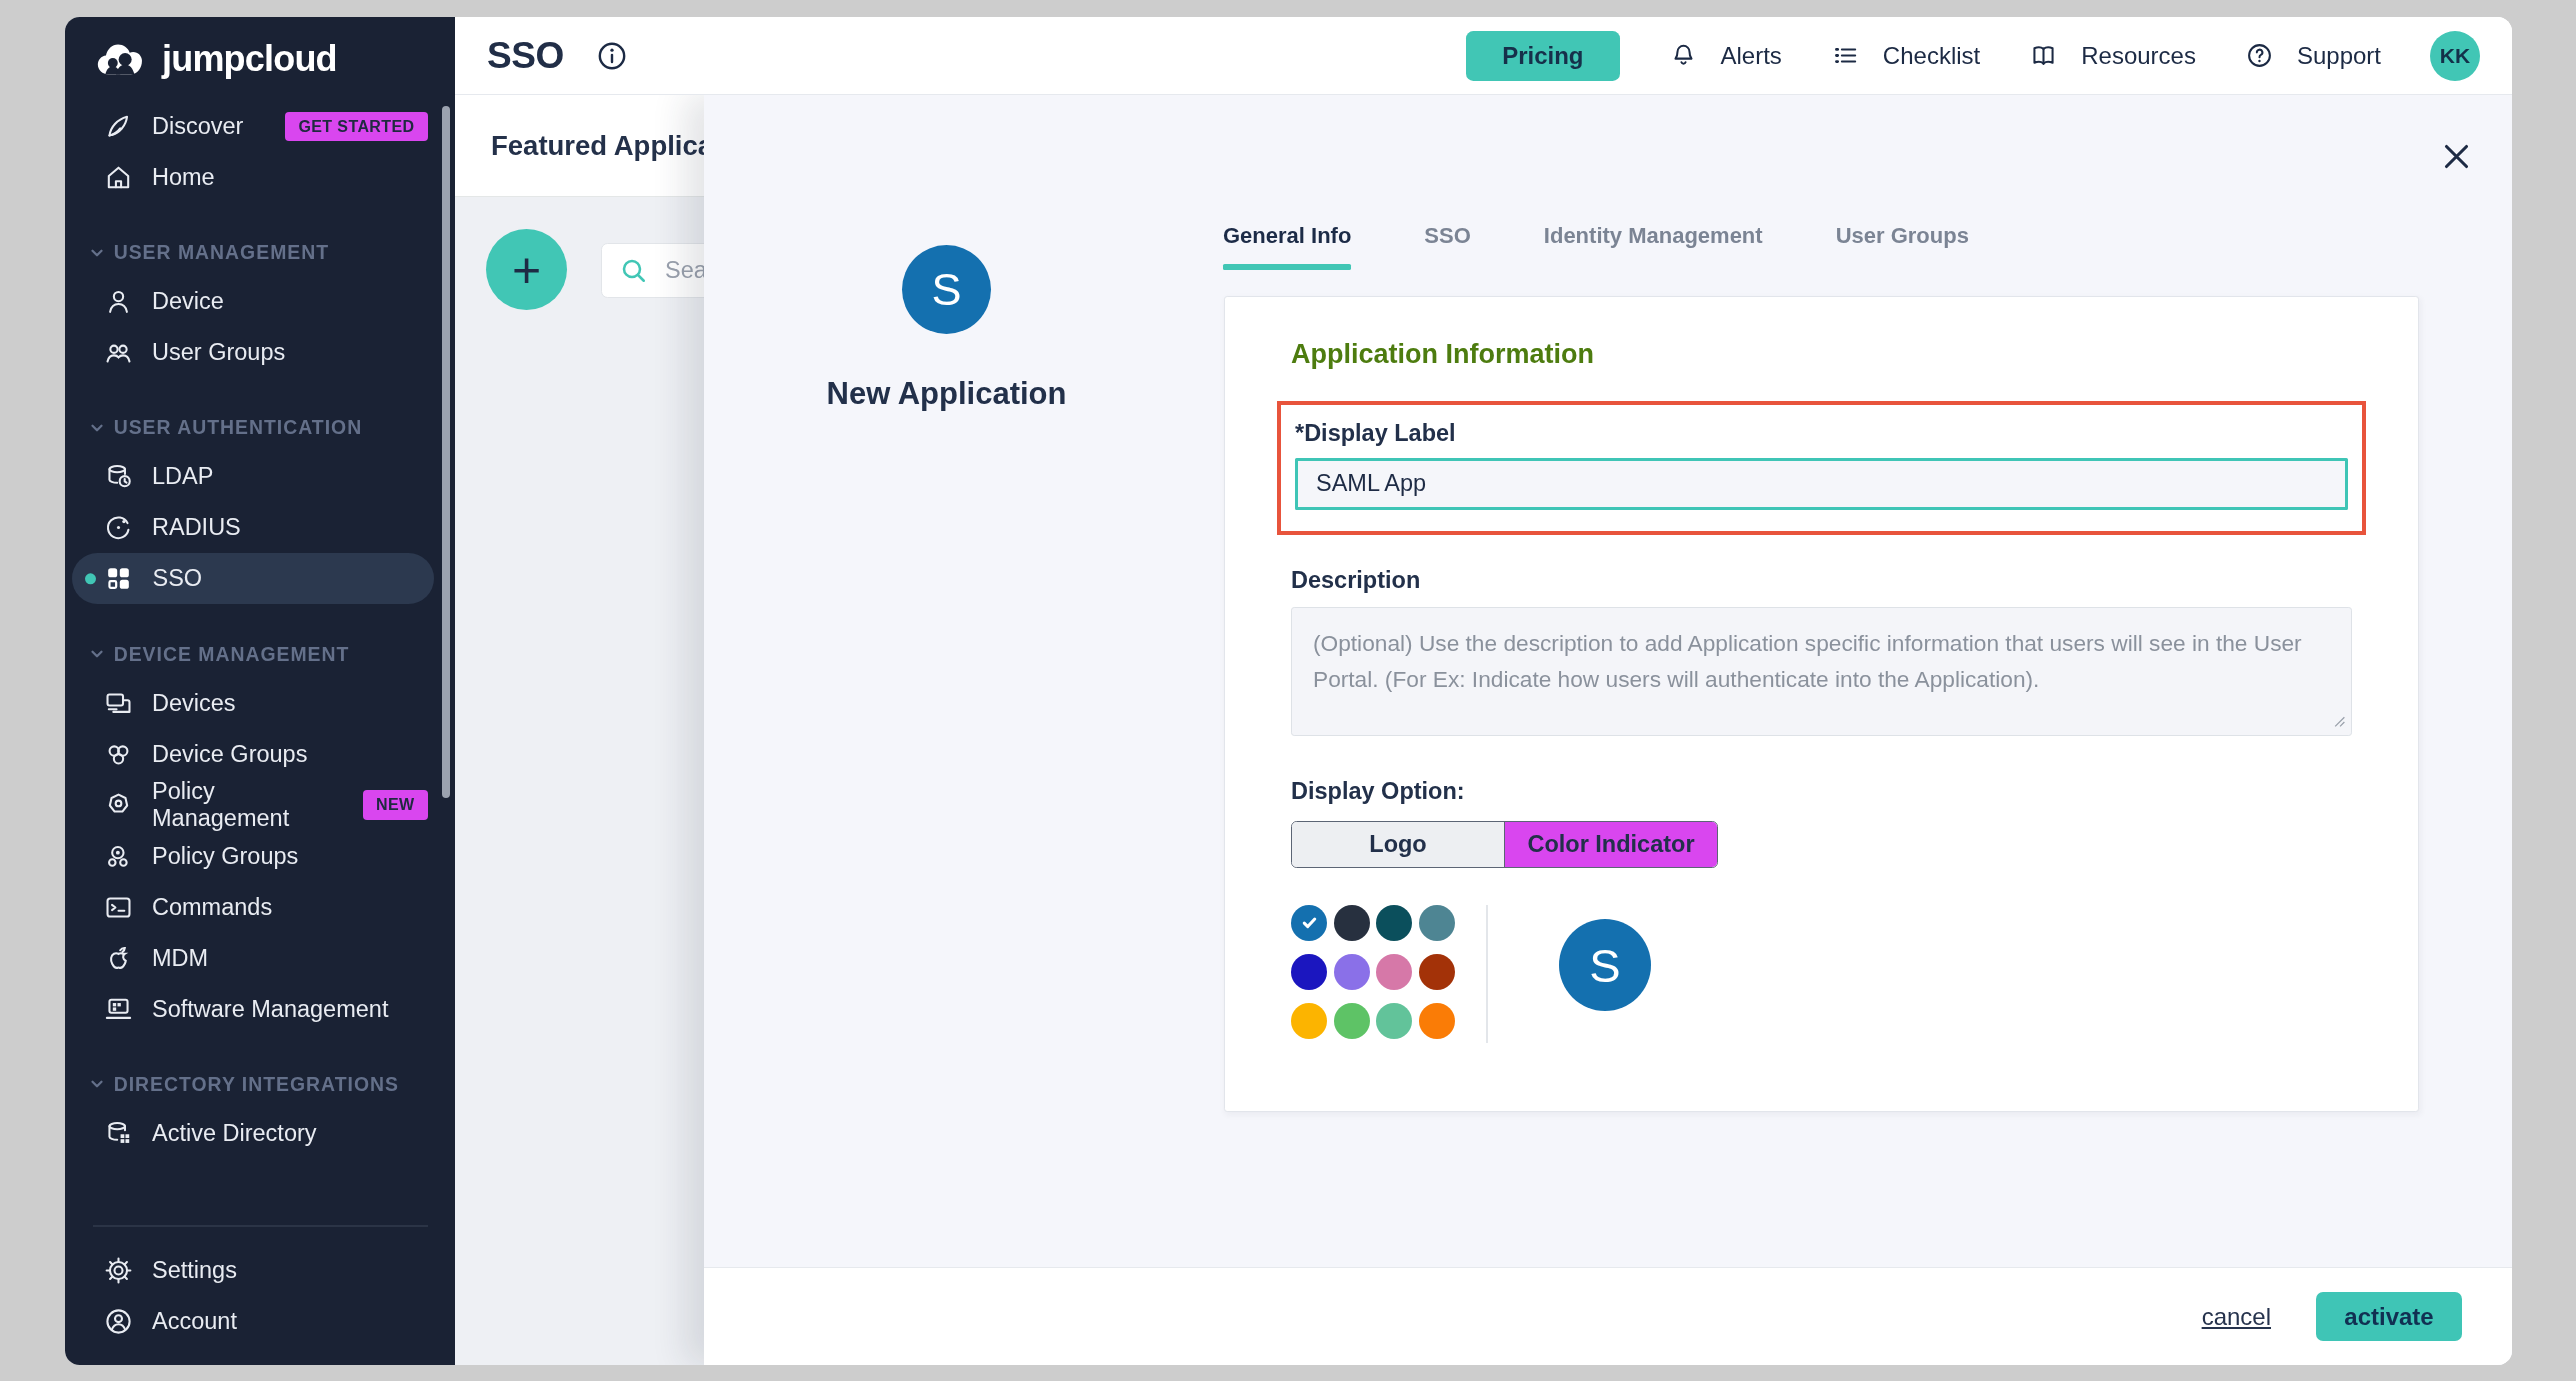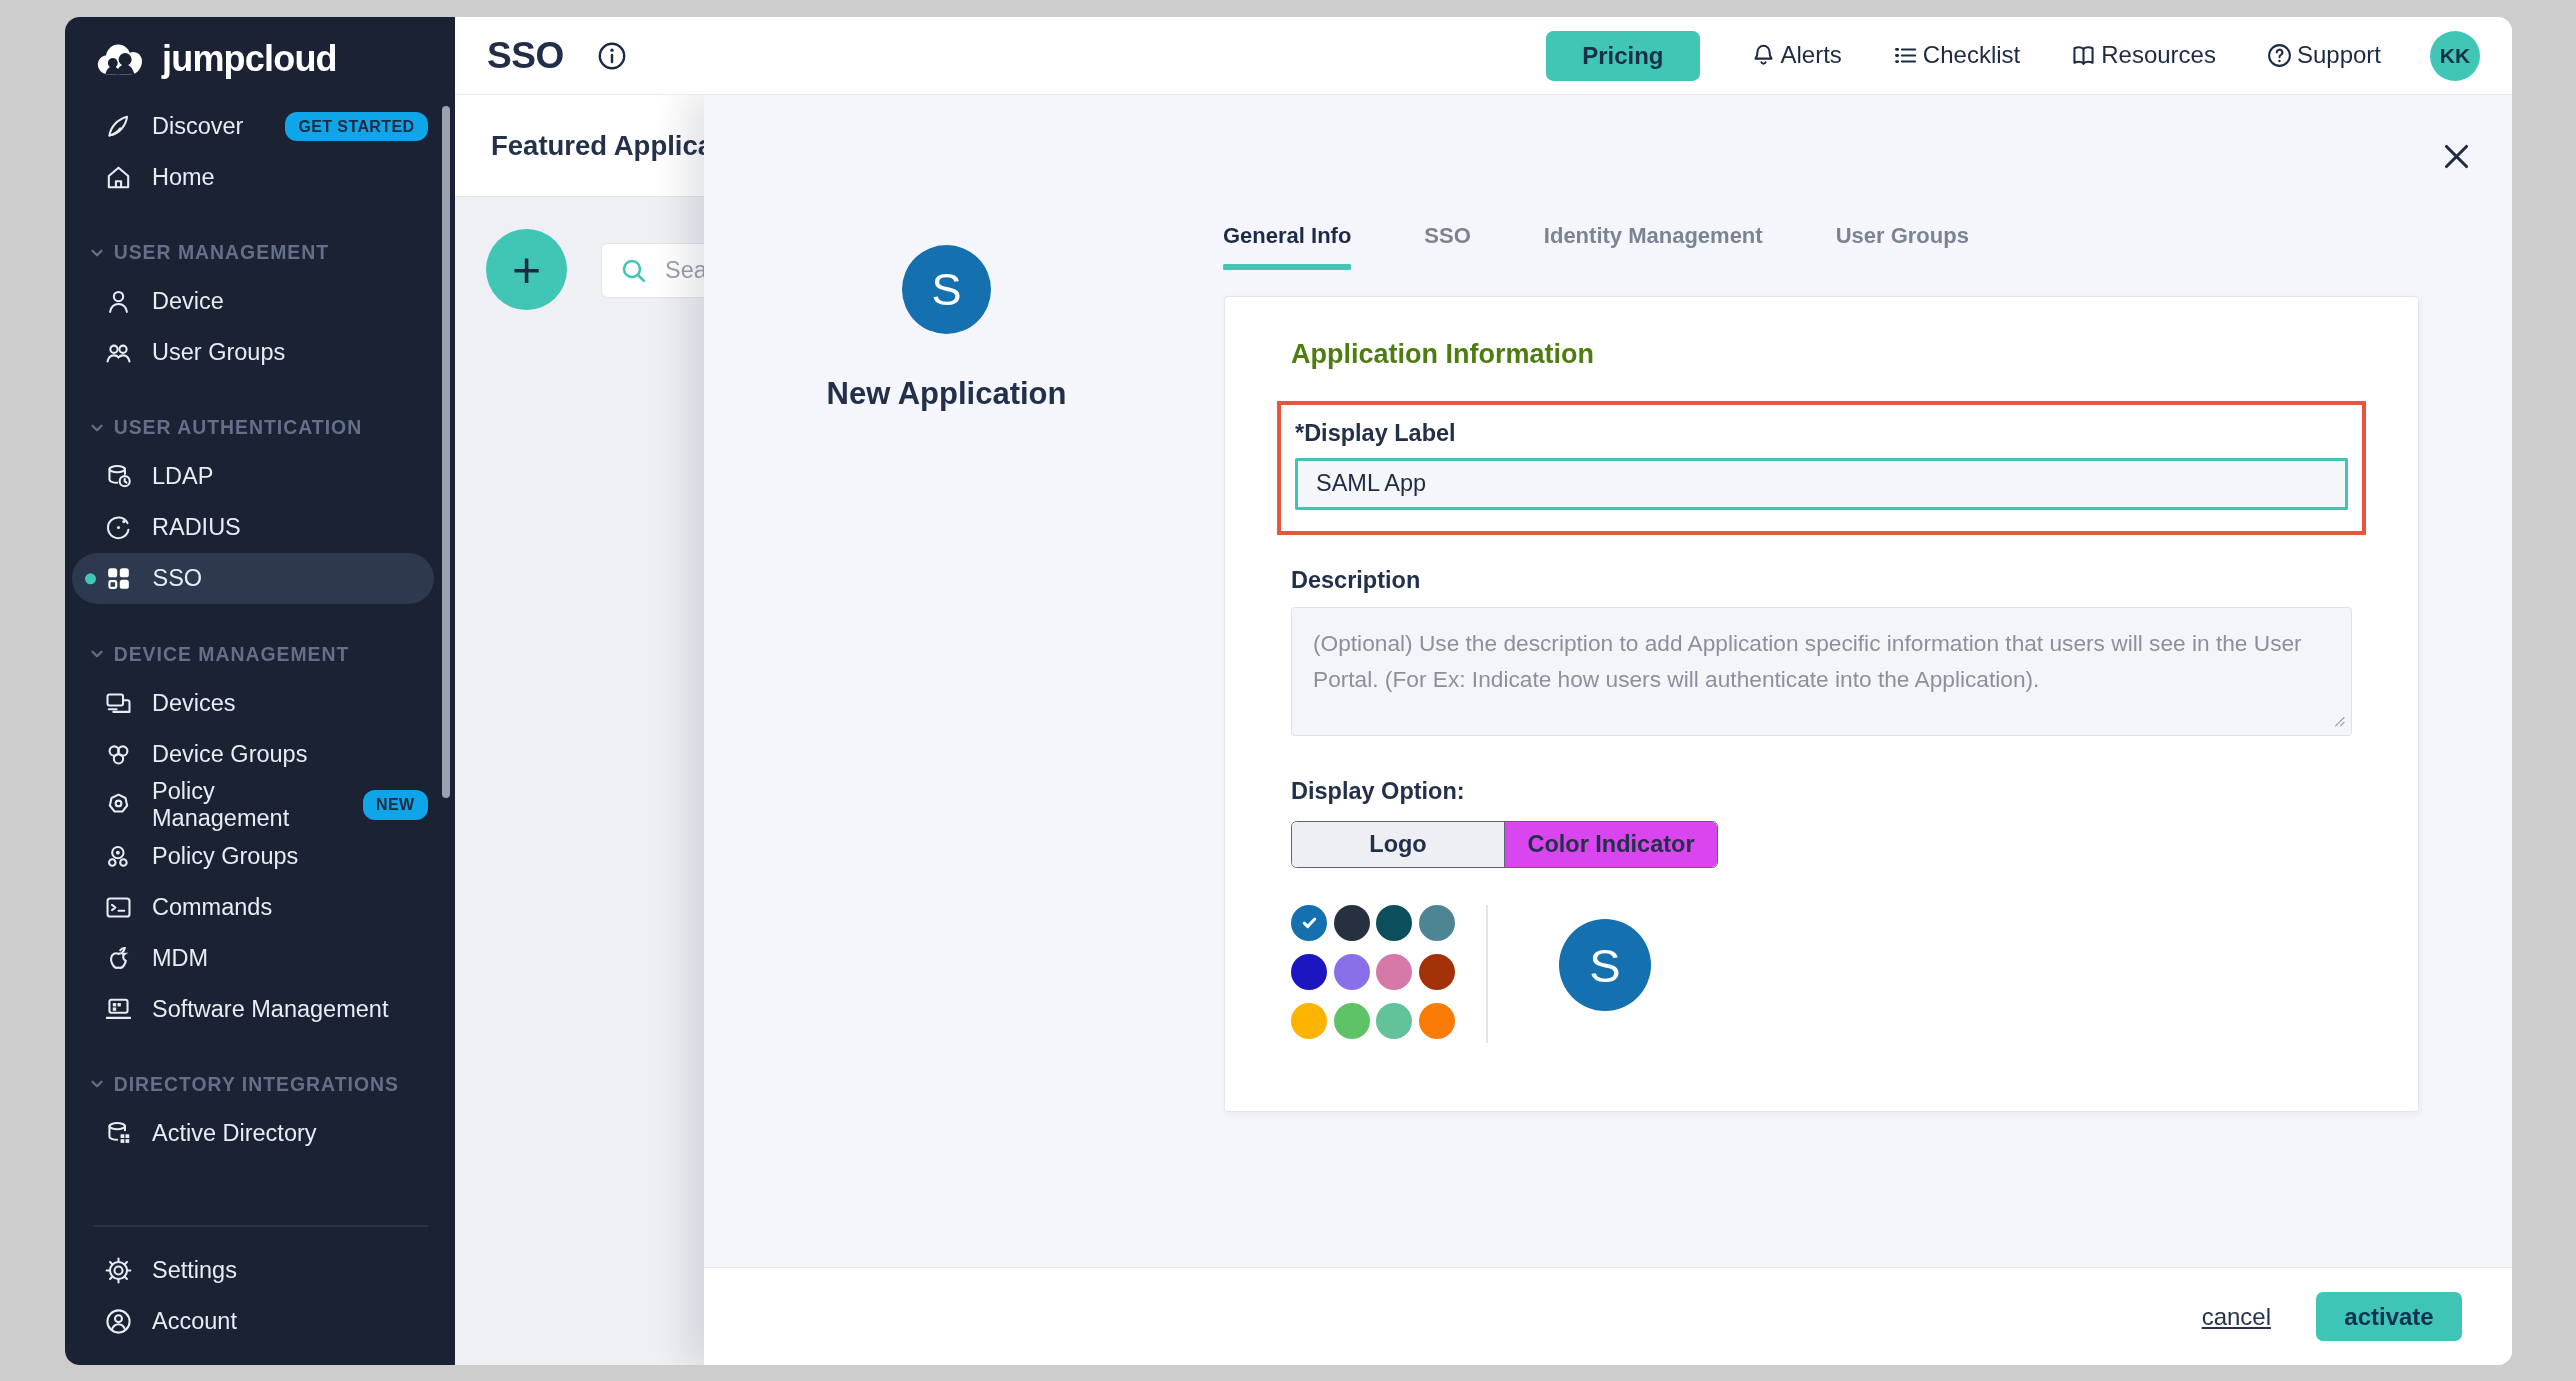"Alerts" .top-nav-item { align-items: none -> center; gap: 3px -> 23px }
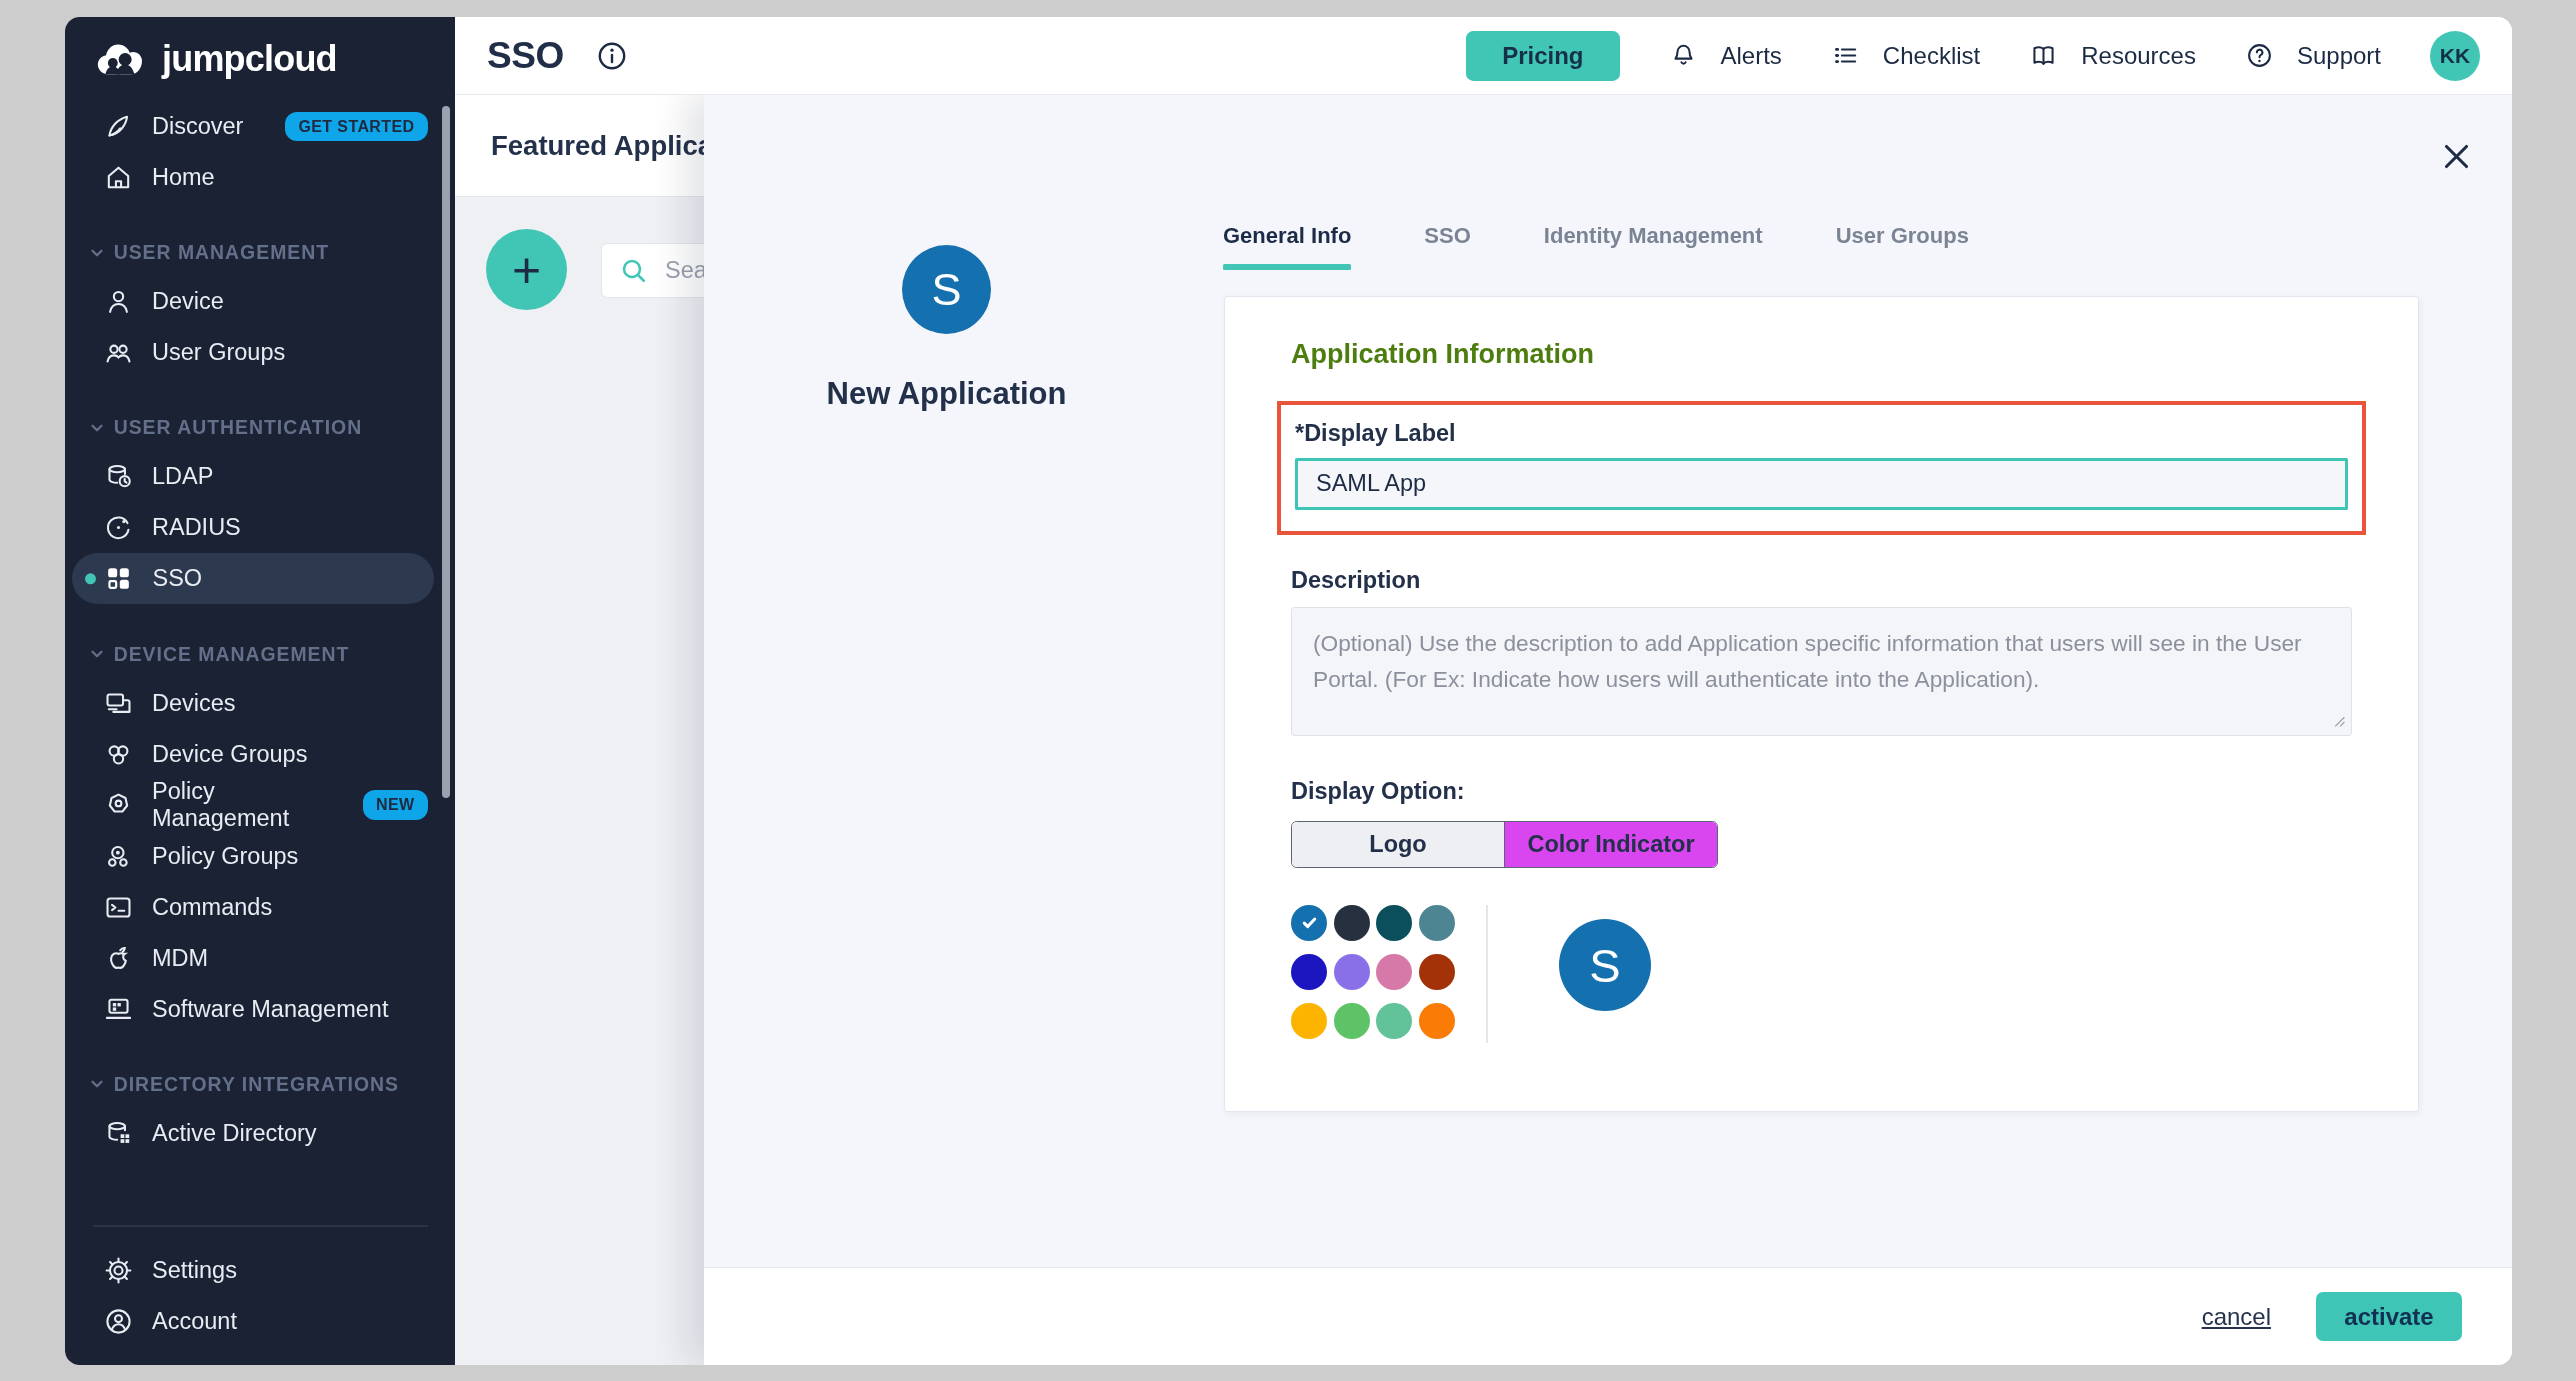"GET STARTED" .badge { background: #0ea5e9 -> #d946ef; border-radius: 12px -> 4px }
